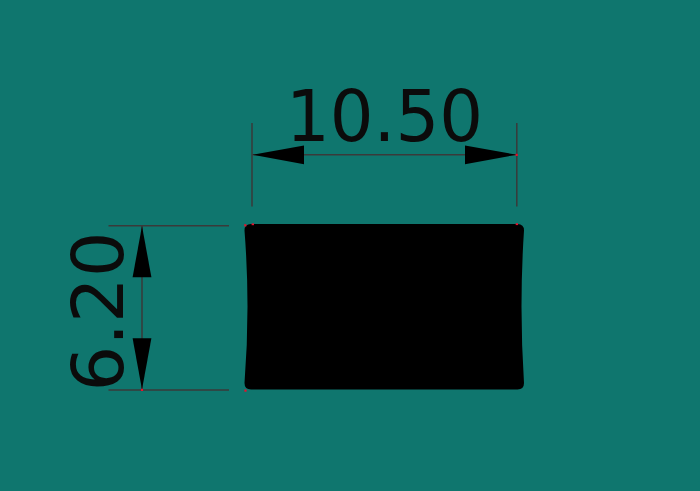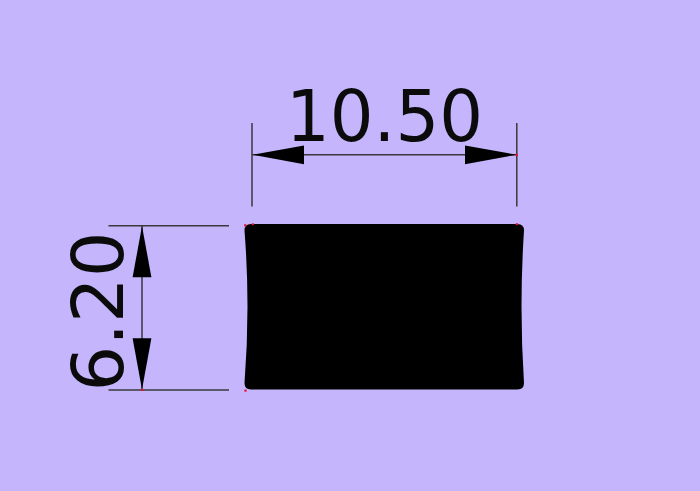"10.50" .canvas { background: #c4b5fd -> #0f766e }
